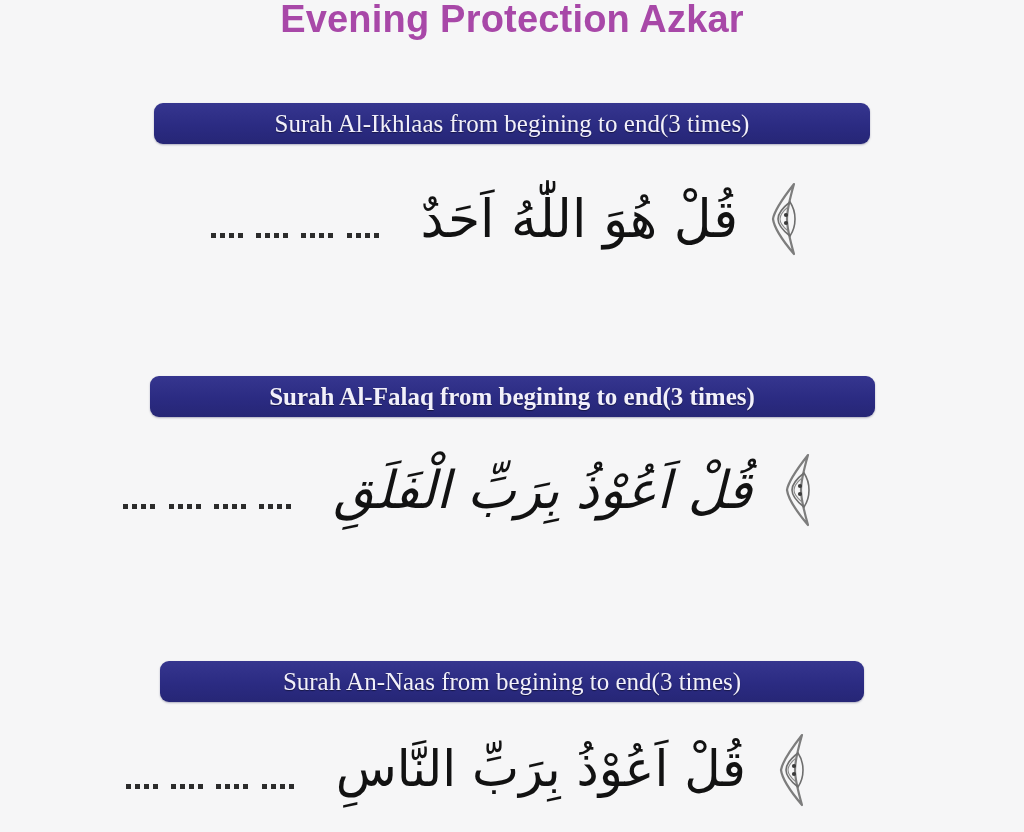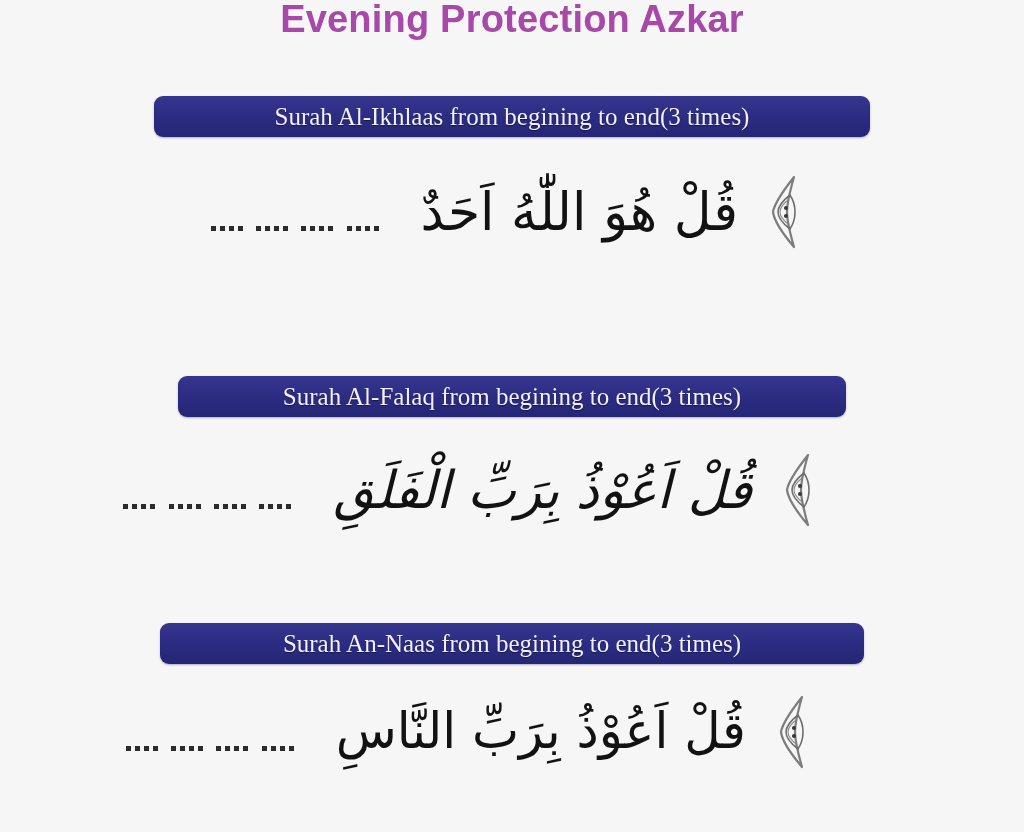"Surah Al-Ikhlaas from begining to" .azkar-section.s1 { top: 96px -> 103px }
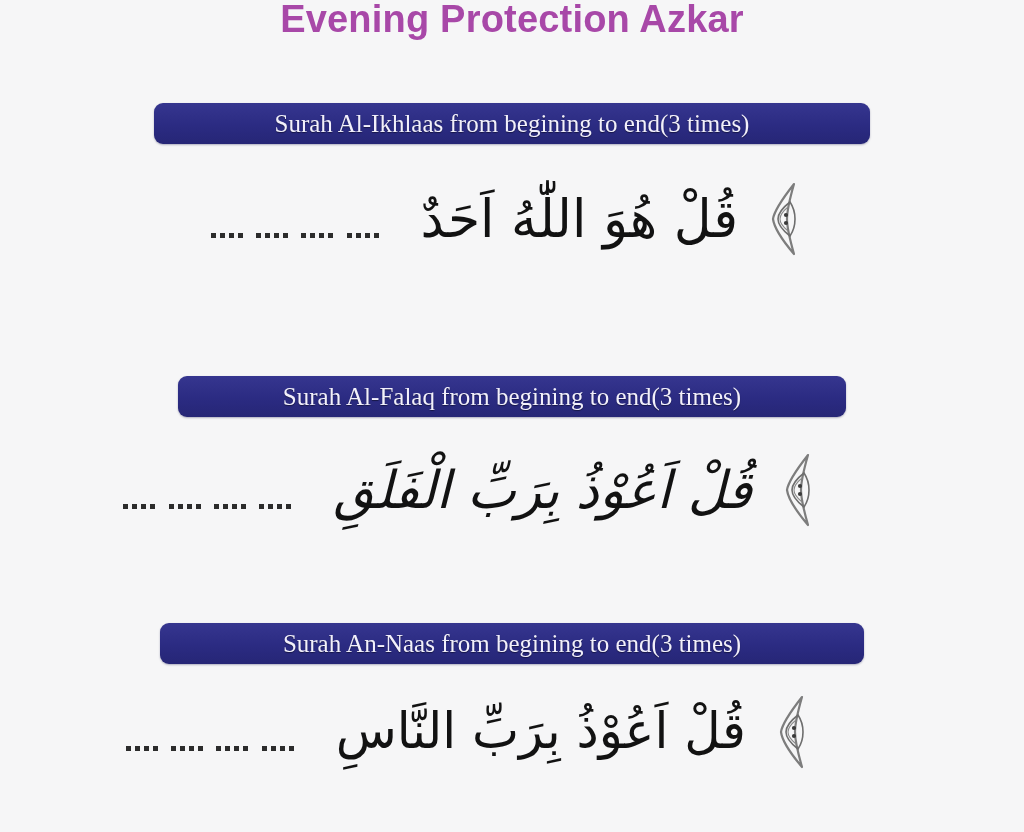"Surah Al-Falaq from begining to" .banner.w2 { font-weight: none -> bold; width: 668px -> 725px }
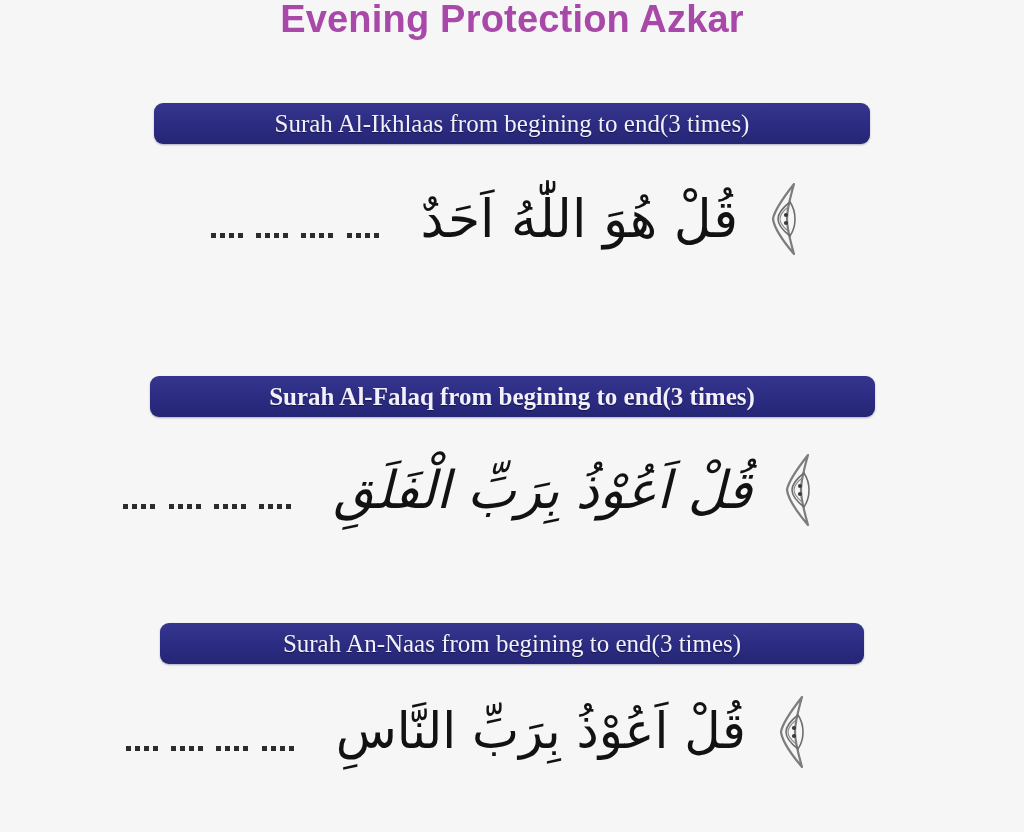"Surah An-Naas from begining to" .azkar-section.s3 { top: 623px -> 661px }
